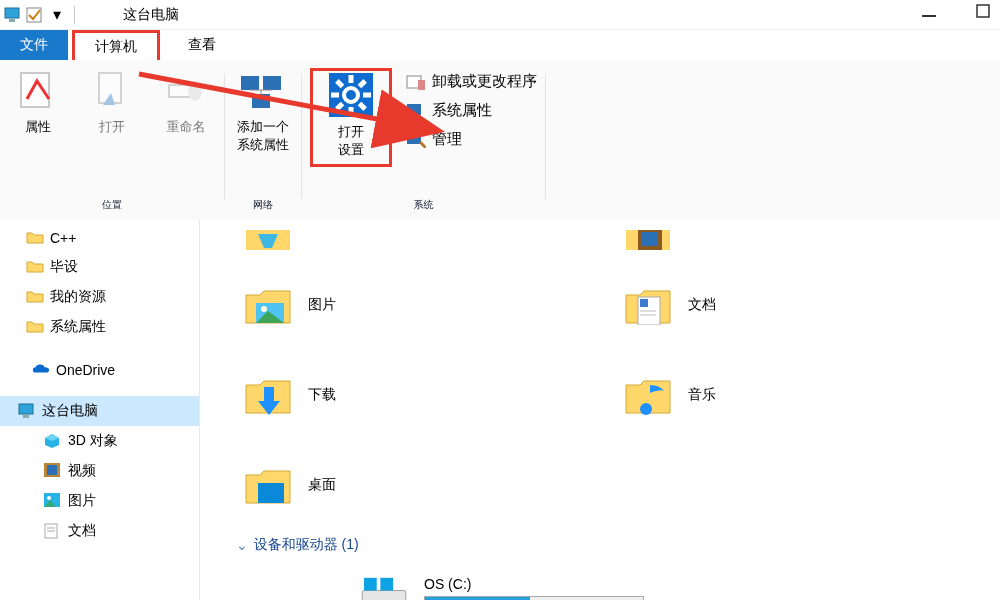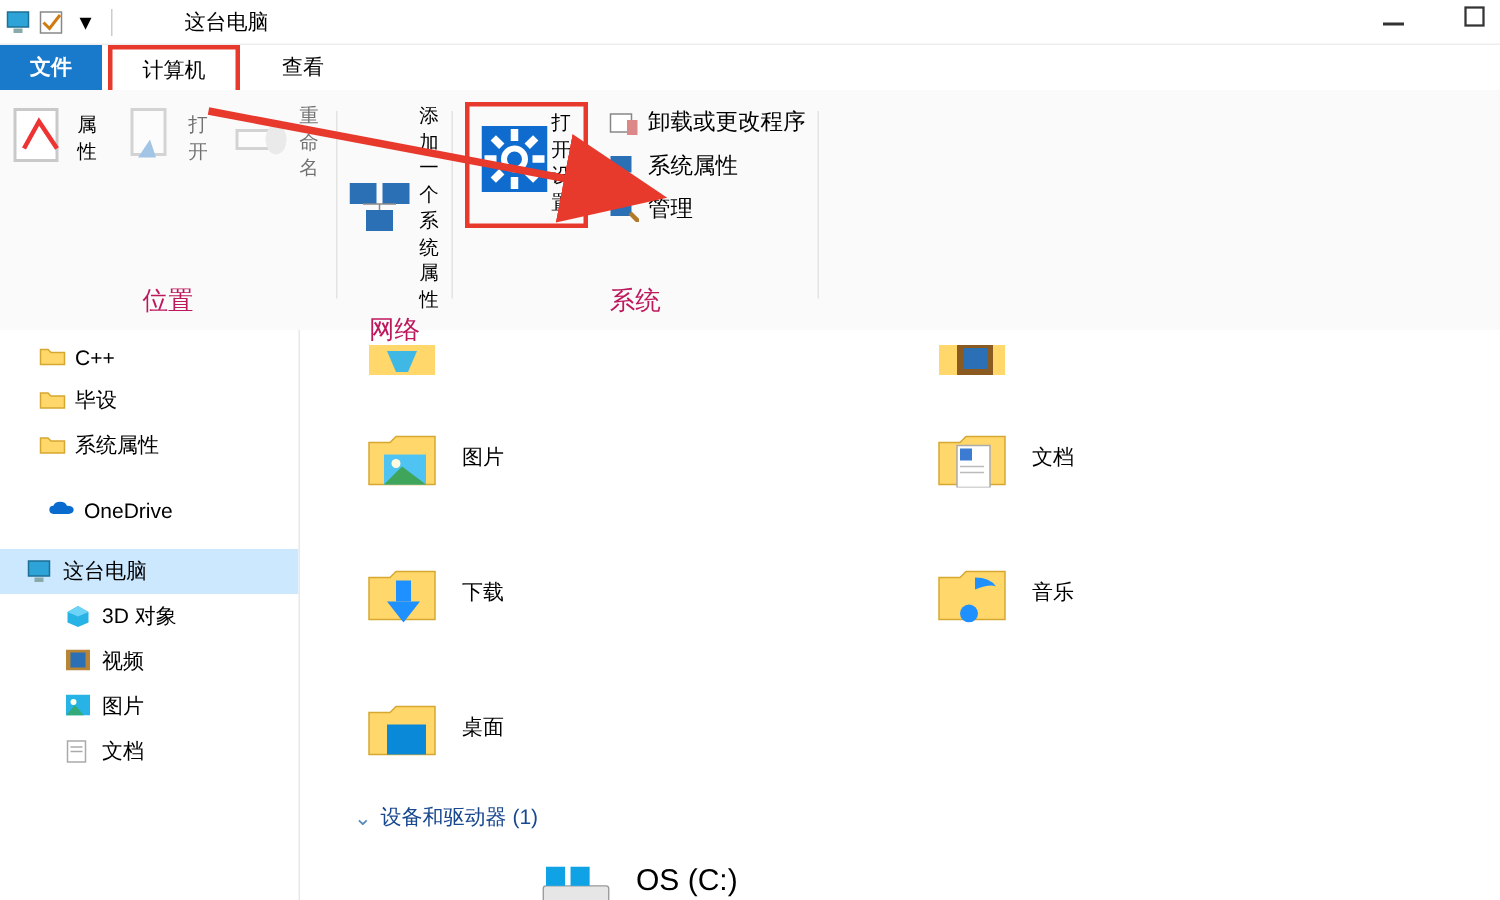"文件" .tab-file { font-weight: bold -> none }
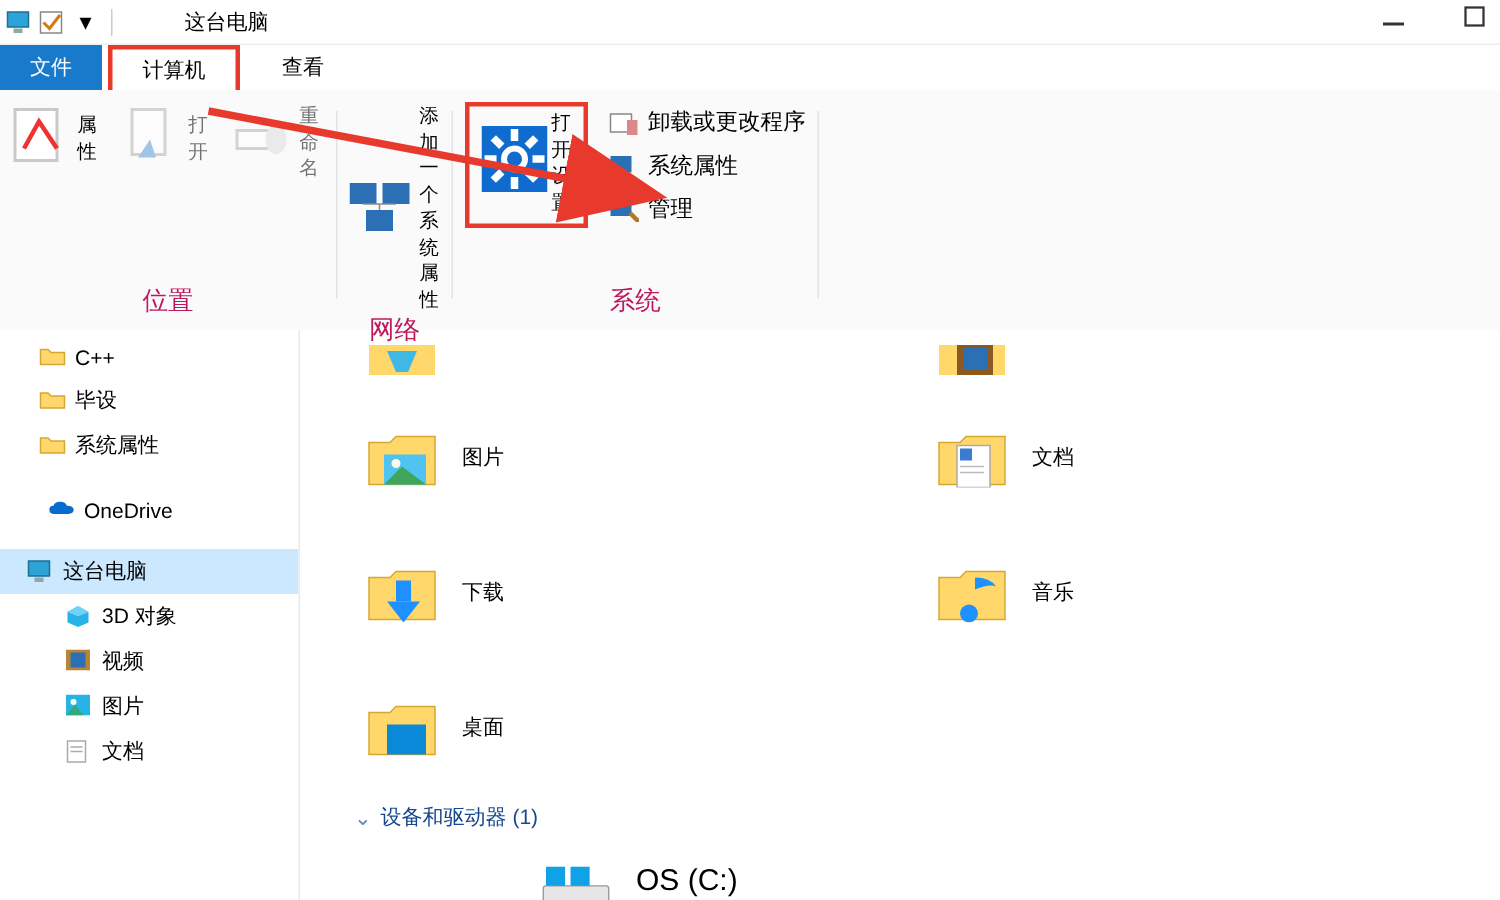"属性" .big-btn { flex-direction: row -> column }
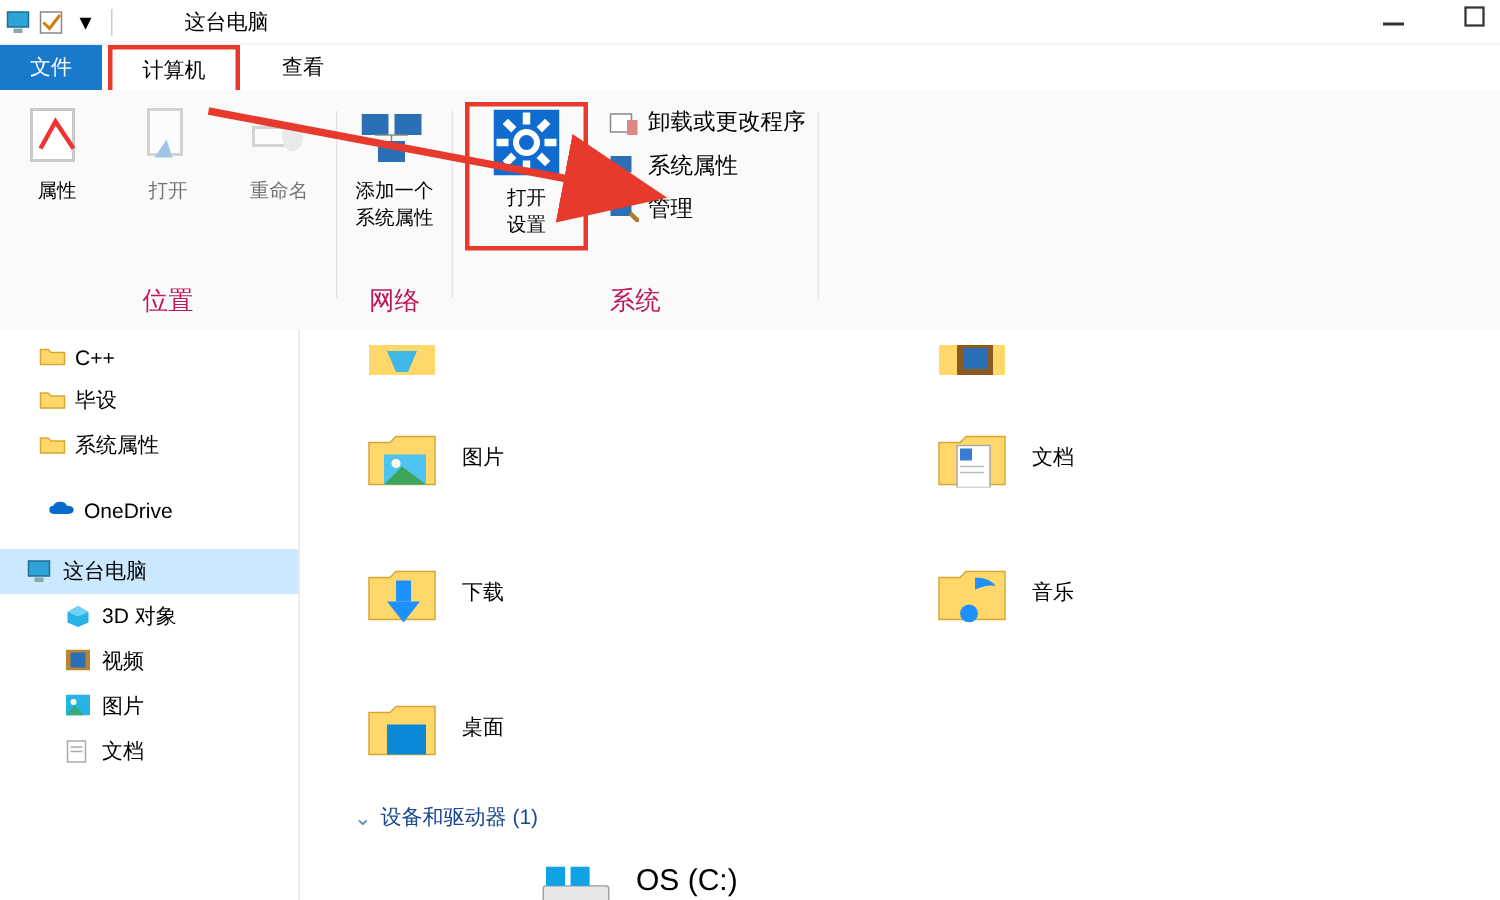"位置" .group-label { color: #be185d -> #0f172a; font-size: 17px -> 10px }
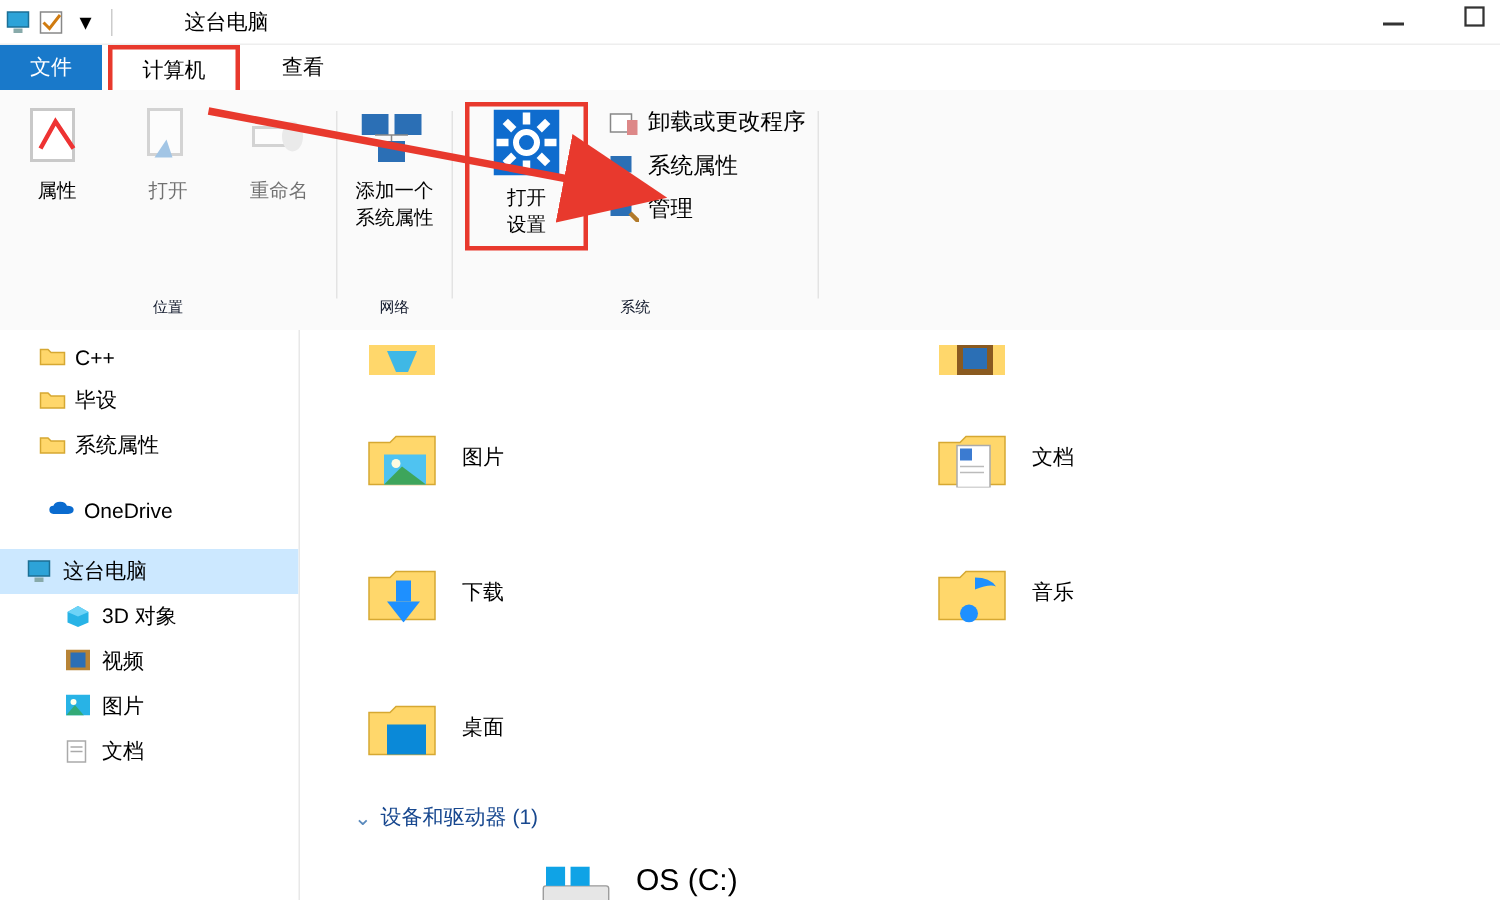"我的资源" div.nav-item { html: none -> <div> <span> <svg> <path></path> </svg> </span> <span>我的资源</span> </div> }
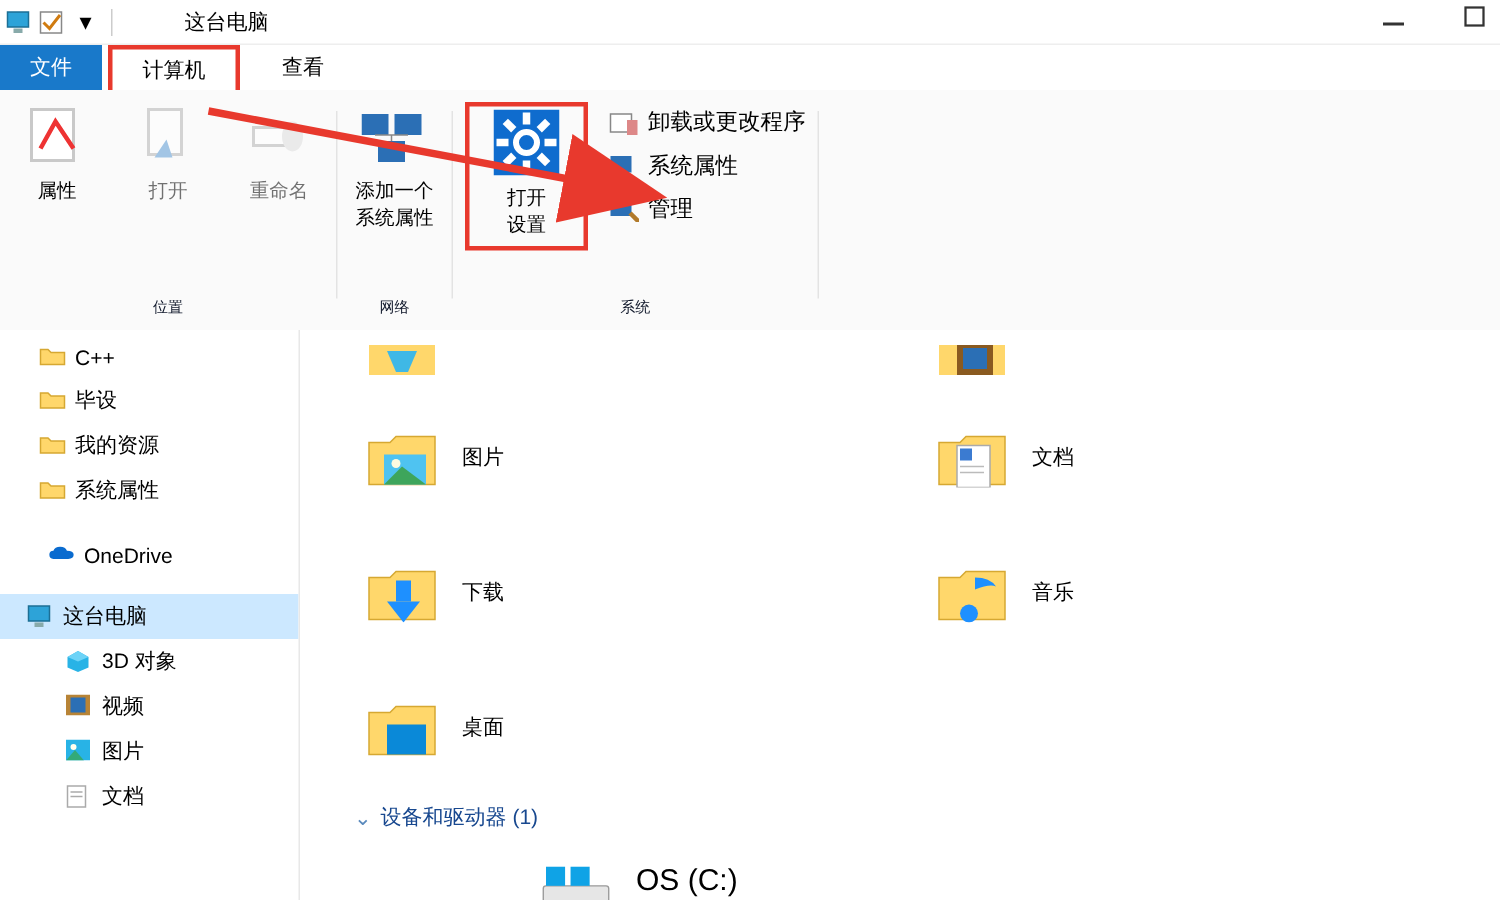"OS (C:)" span { font-size: 20px -> 14px }
